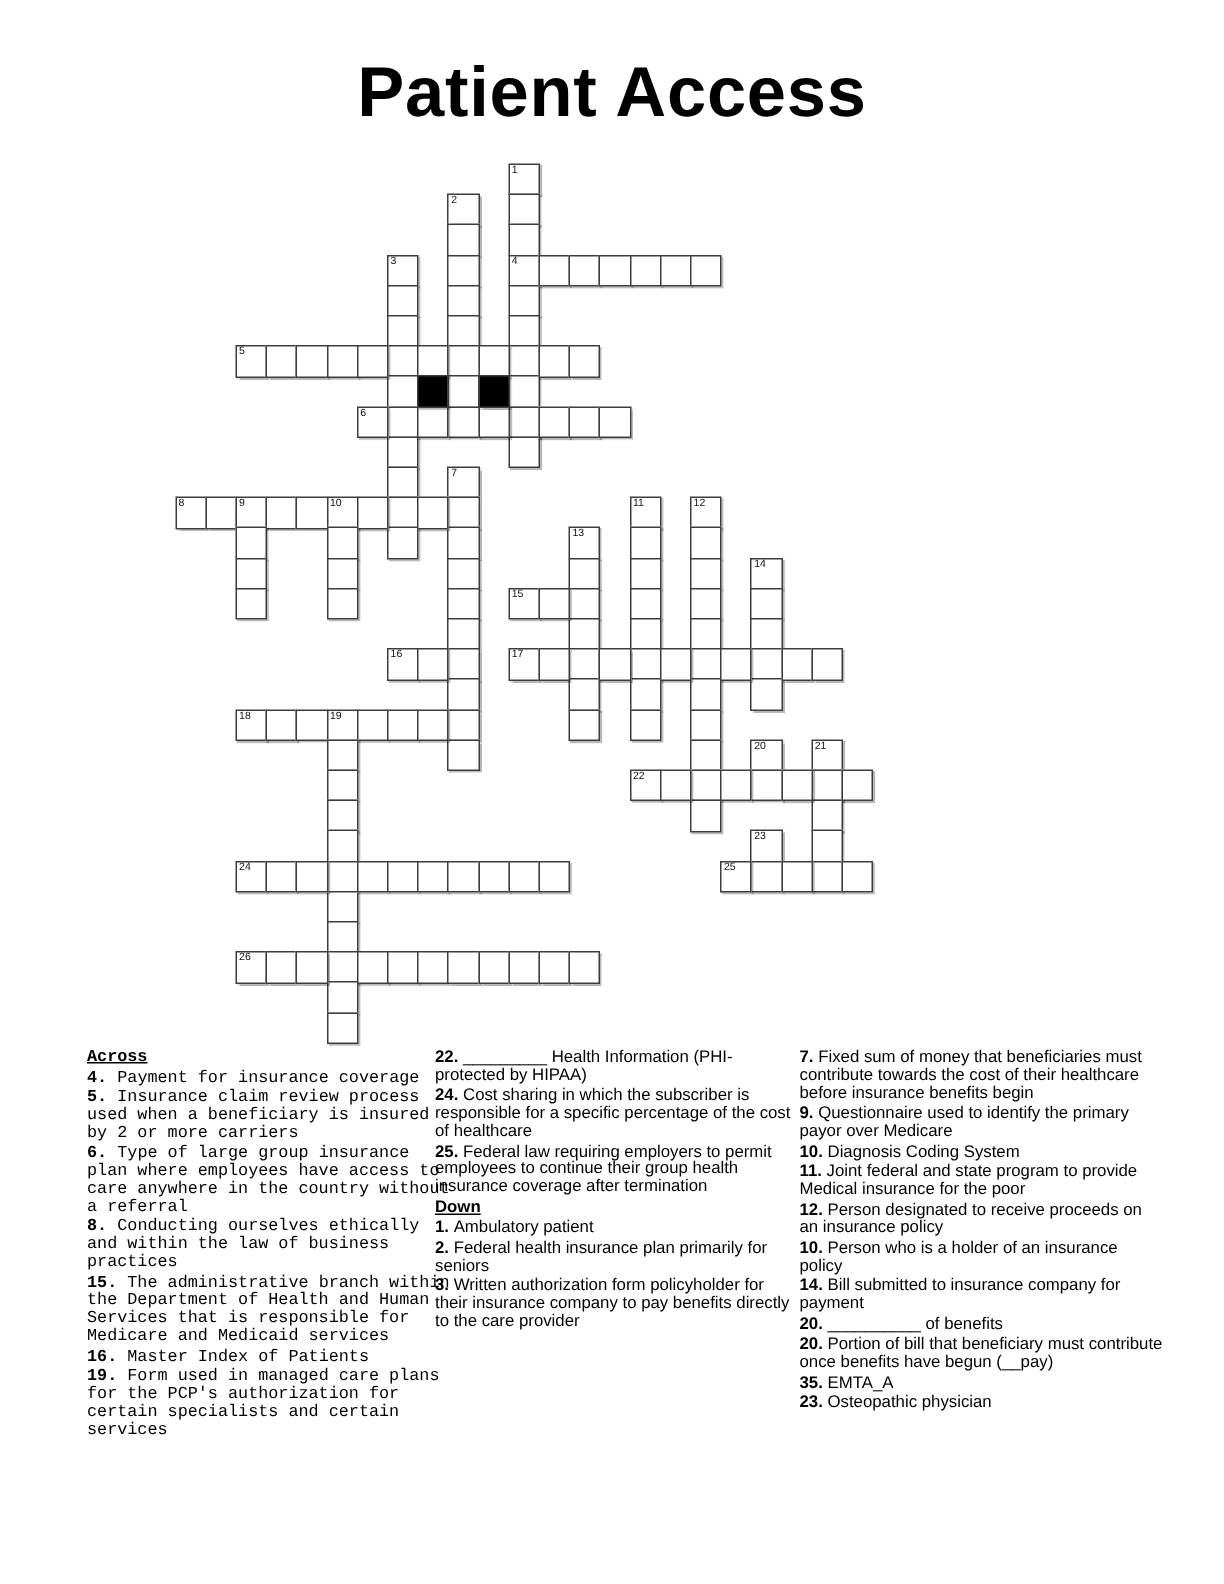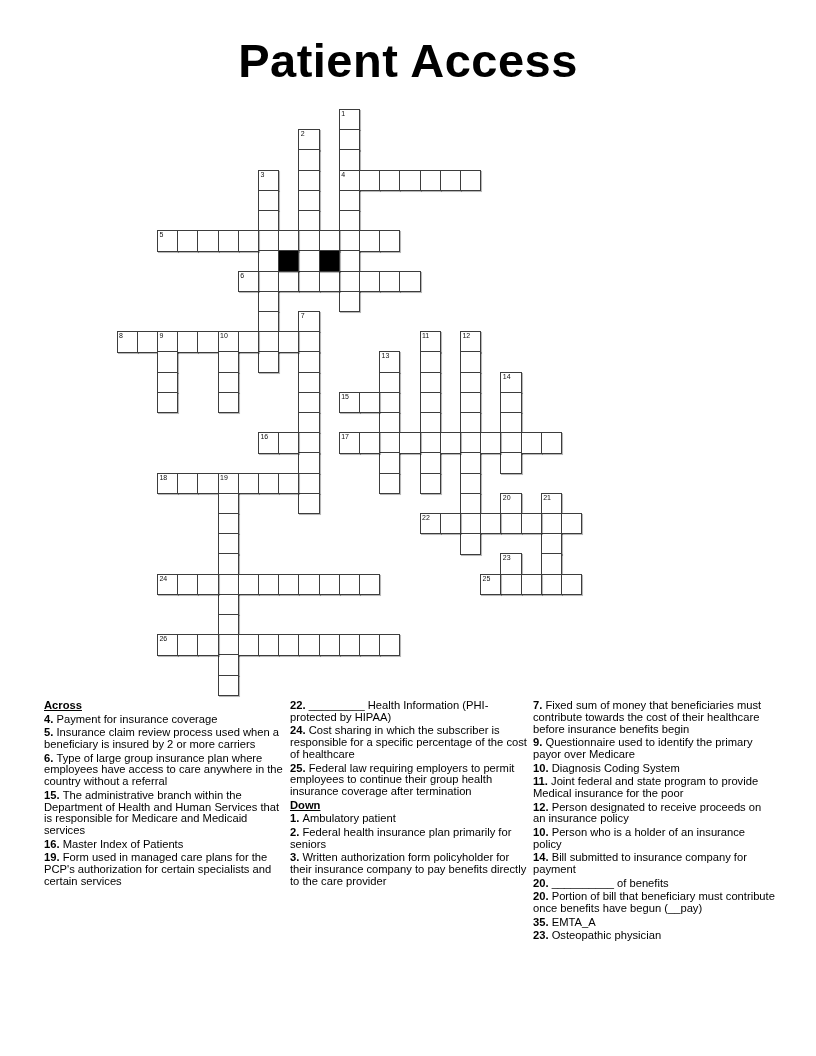"Across" div.clue-col { font-family: none -> Liberation Mono, monospace; left: 44px -> 58px }
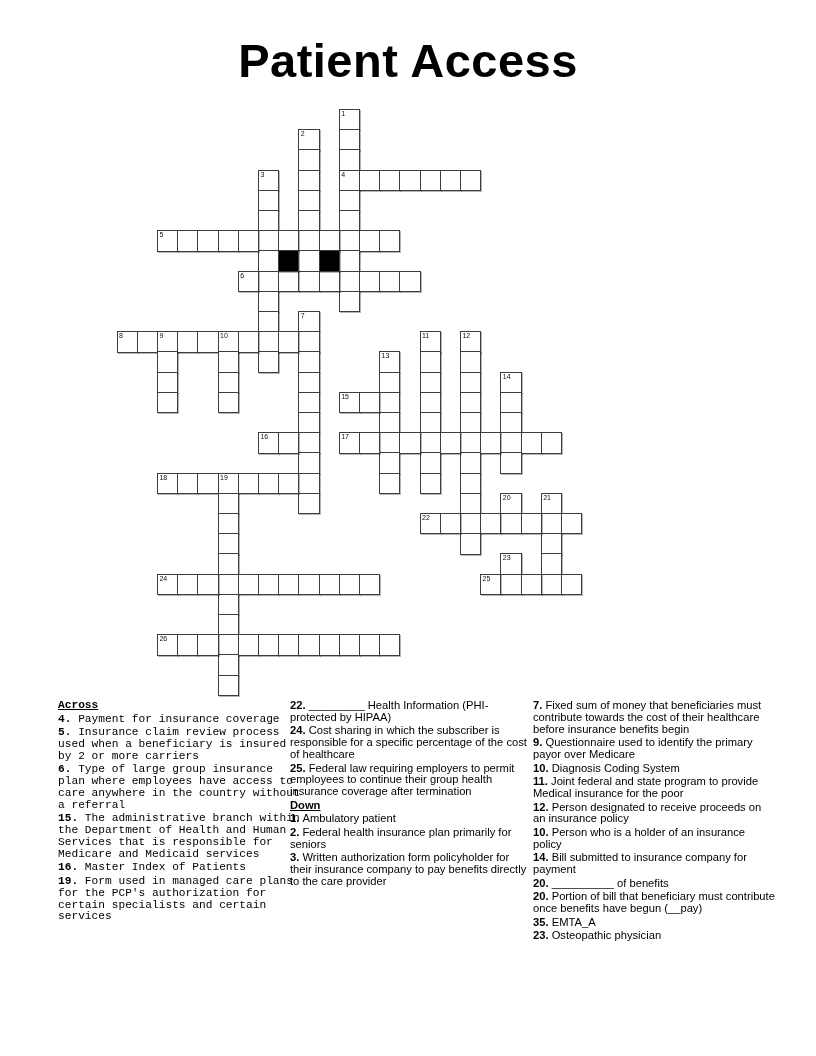"8. Conducting ourselves ethically and" p.clue { html: none -> <p><b>8. </b>Conducting ourselves ethically and within the law of business practices</p> }
